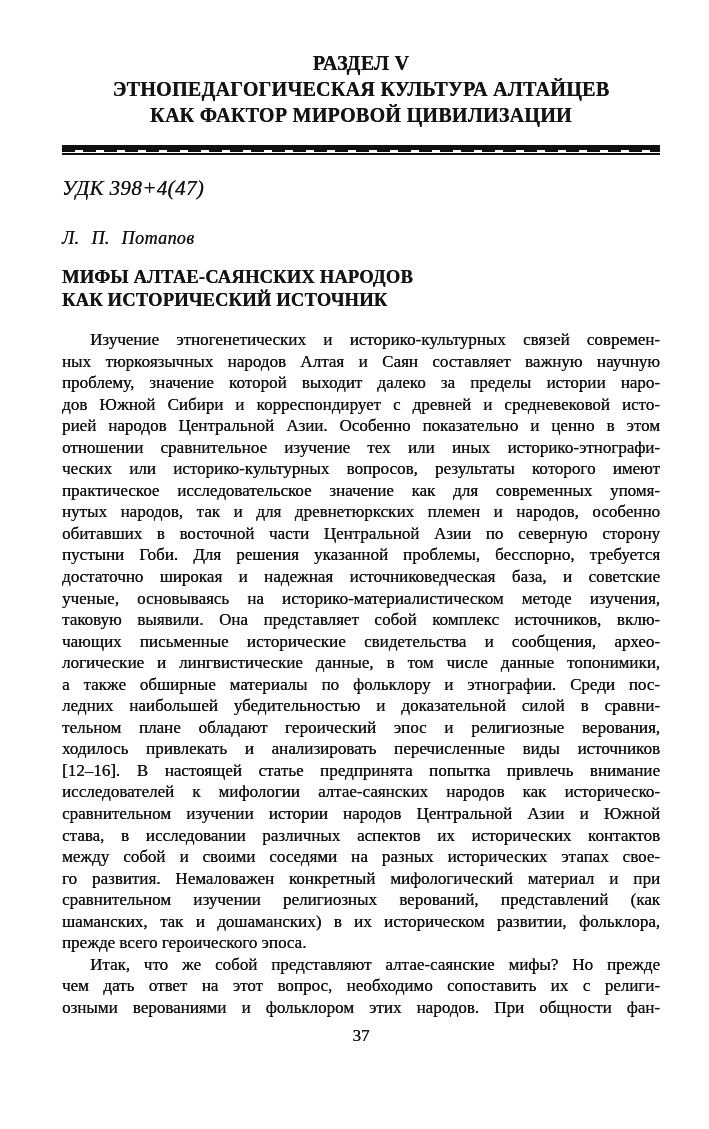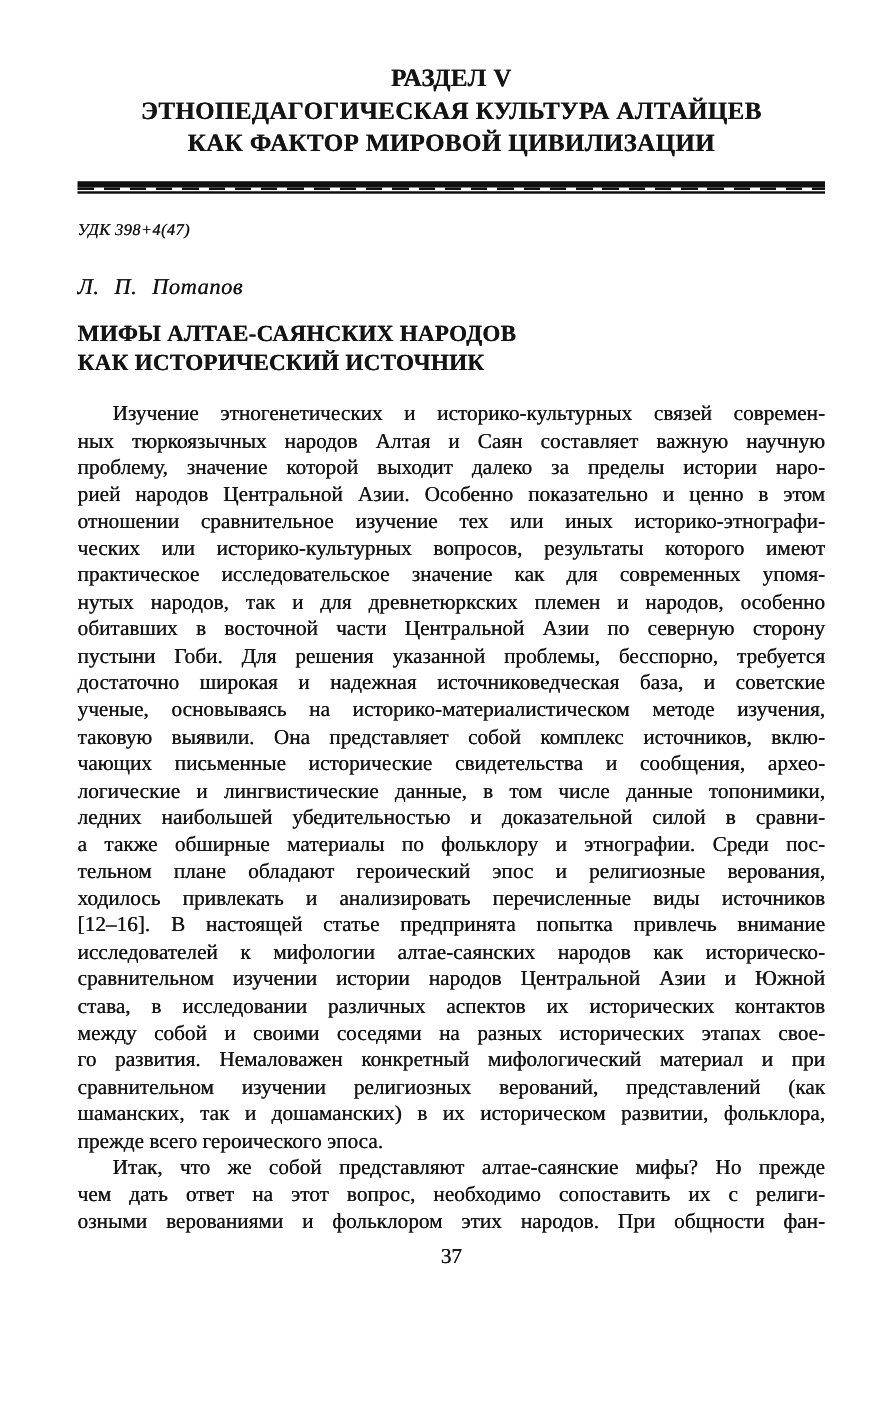"УДК 398+4(47)" .udc { font-size: 13px -> 21px }
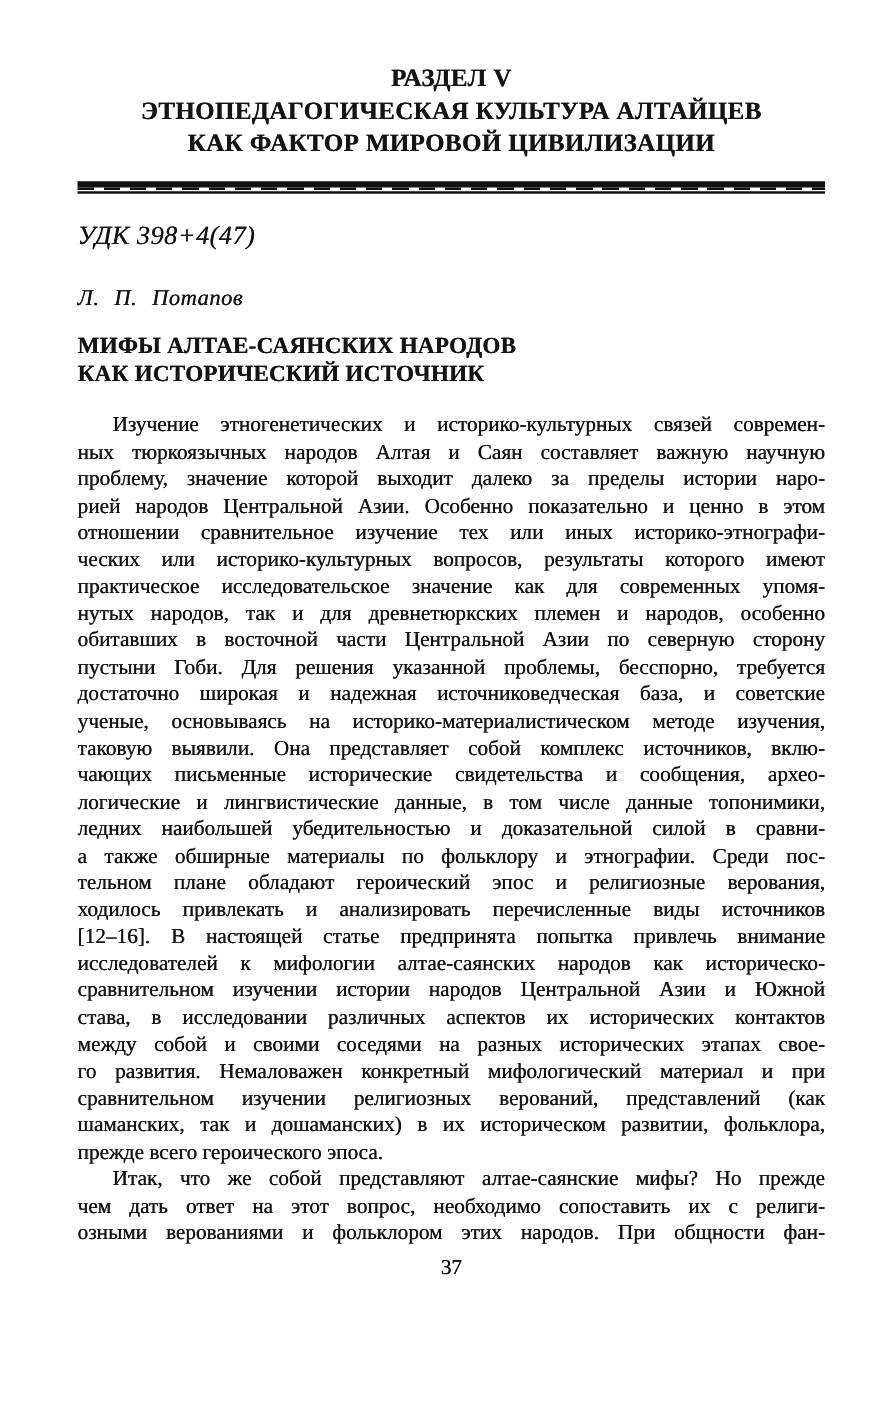"дов Южной Сибири и корреспондирует" div.line { html: none -> <div>дов Южной Сибири и корреспондирует с древней и средневековой исто-</div> }
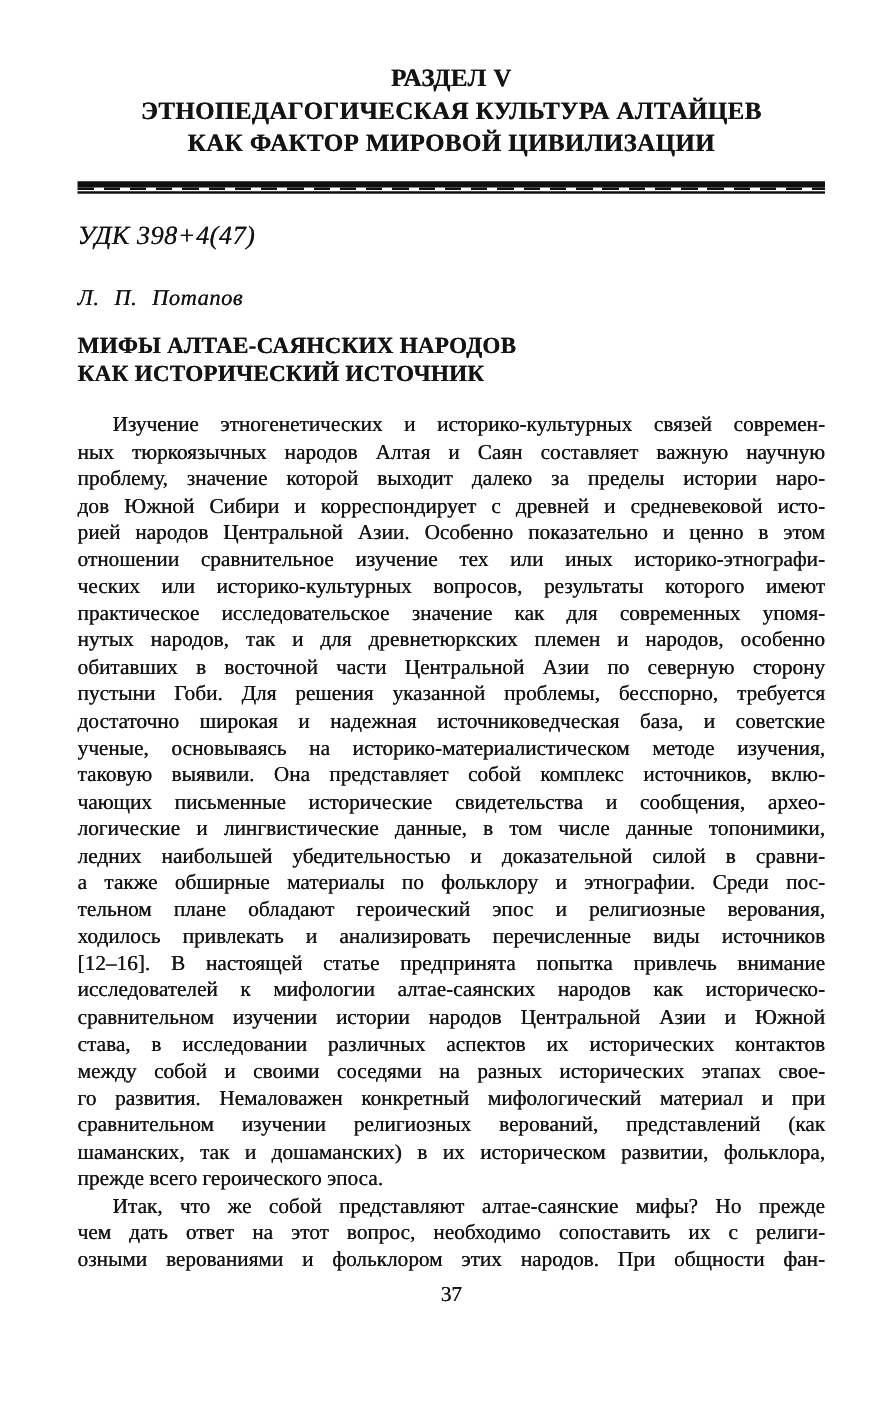"ледних наибольшей убедительностью и" div.line { order: before "а также обширные материалы по" -> after "а также обширные материалы по" }
